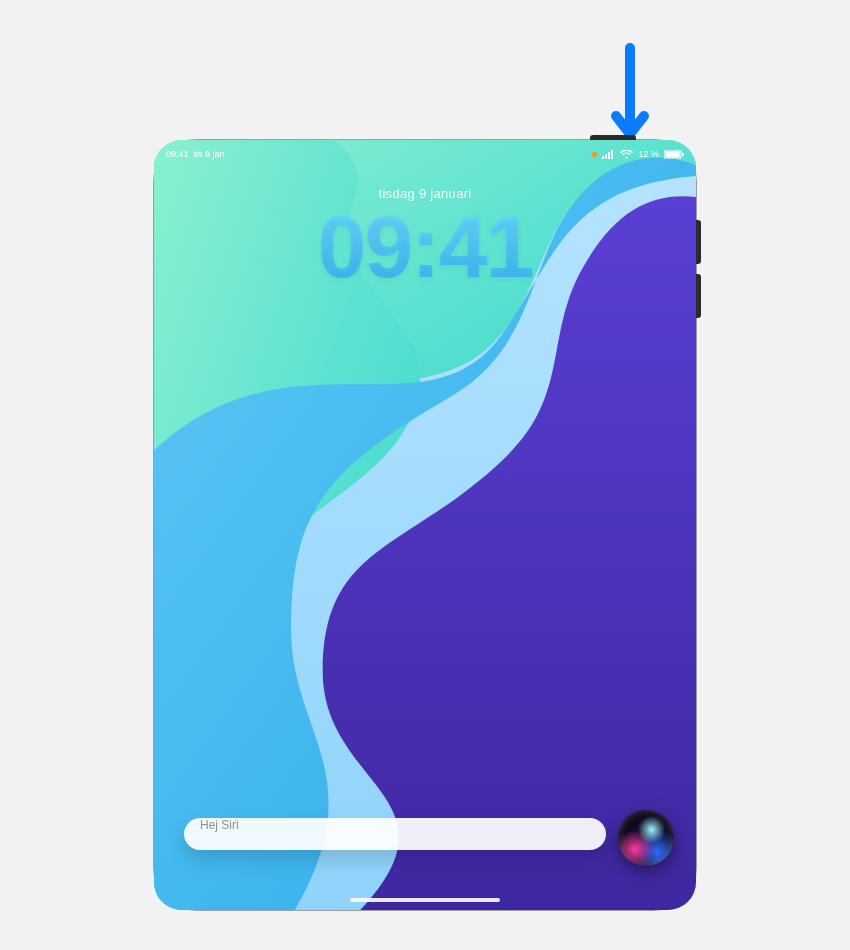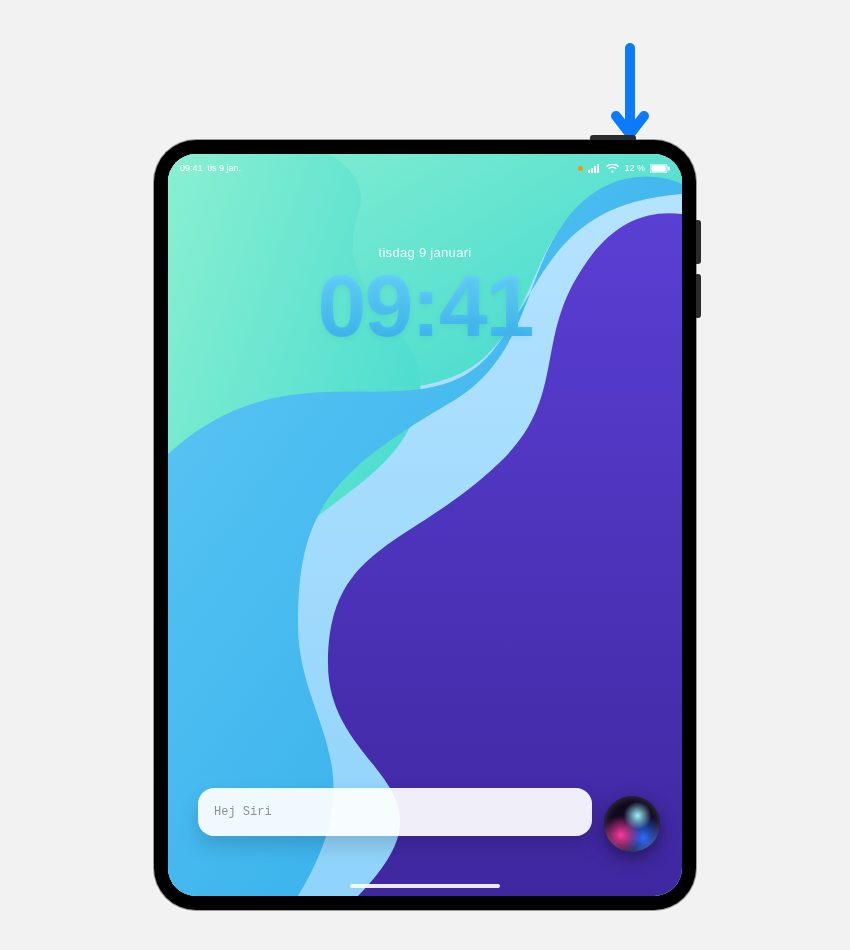"09:41" .device { padding: 14px -> none }
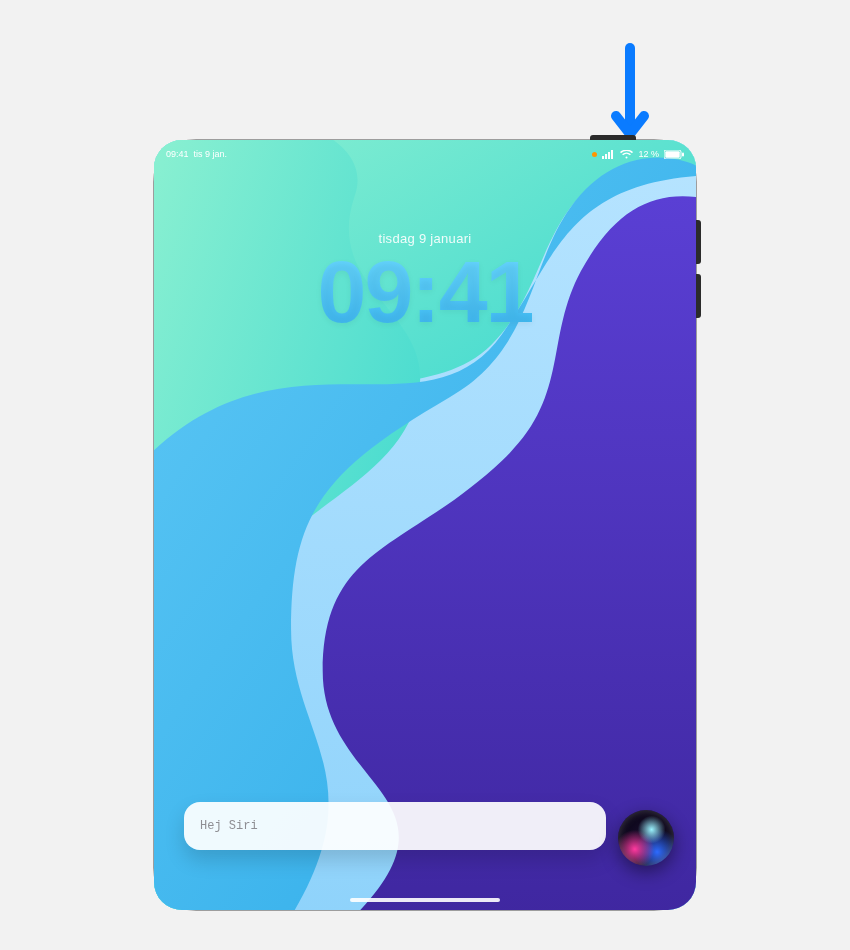"tisdag 9 januari" .clock-area { margin-top: 45px -> none }
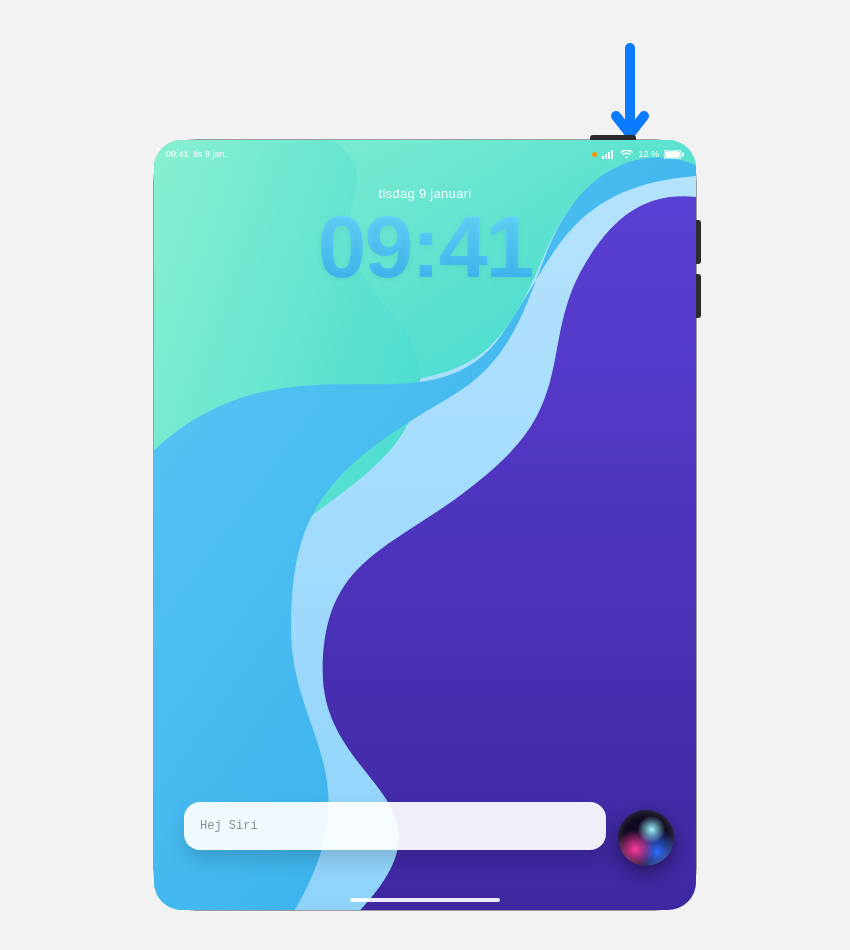"Hej Siri" .siri-bar { align-items: center -> none; font-family: Liberation Mono, monospace -> none; height: 48px -> 32px }
